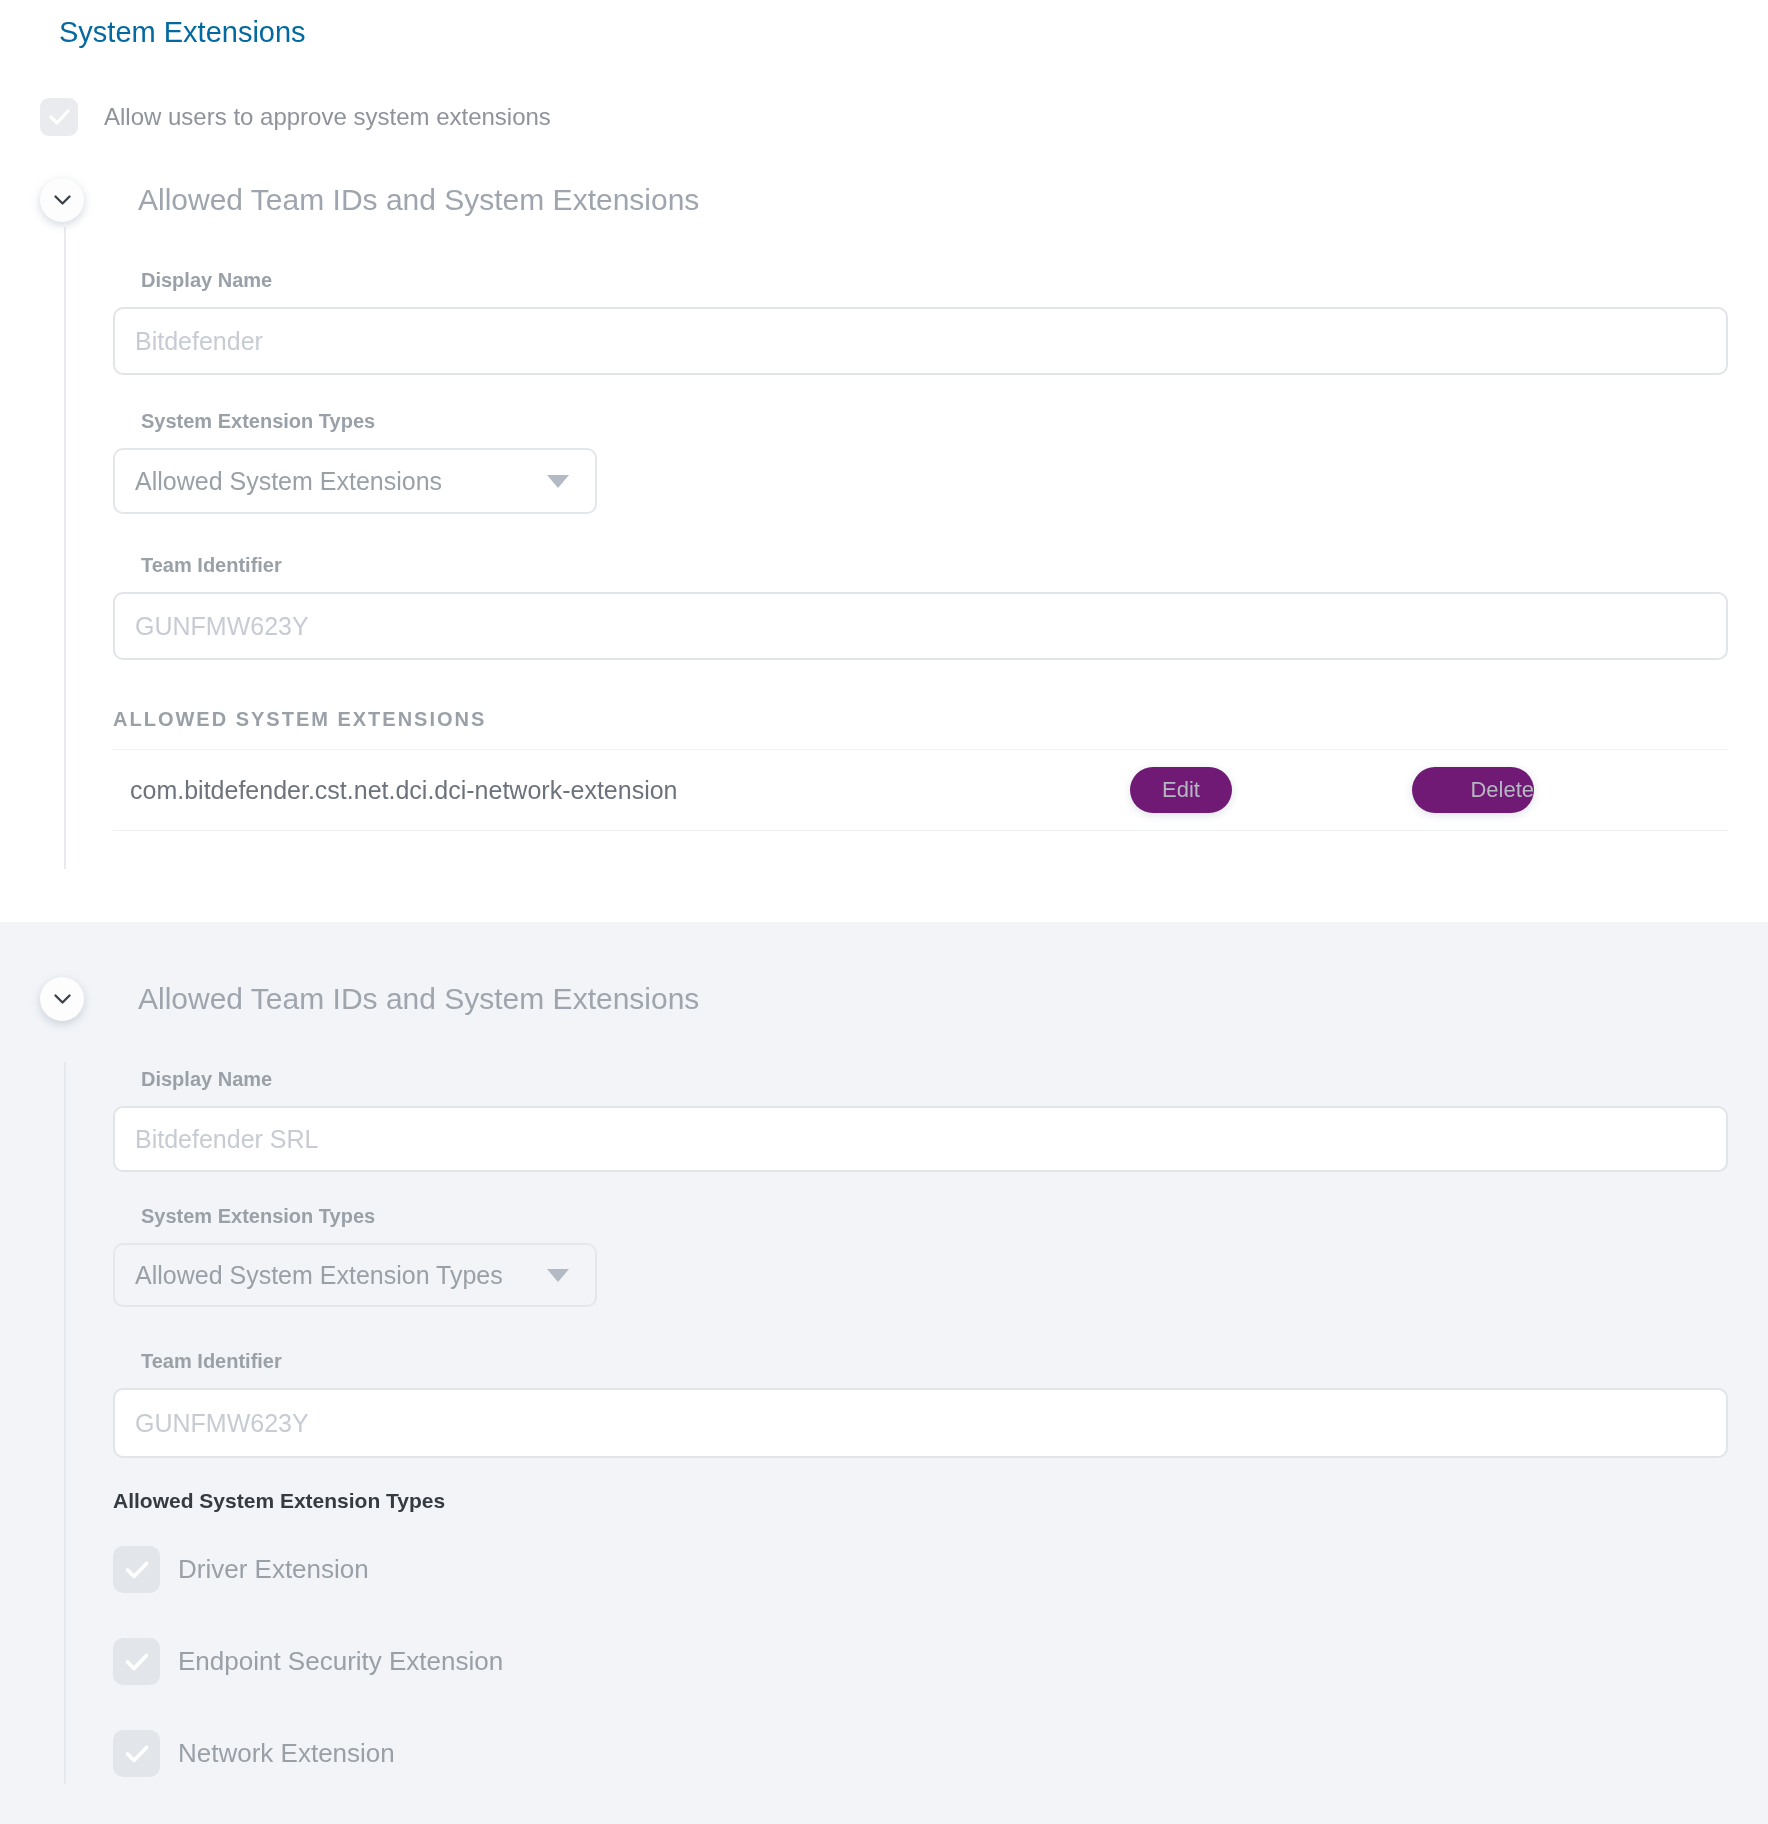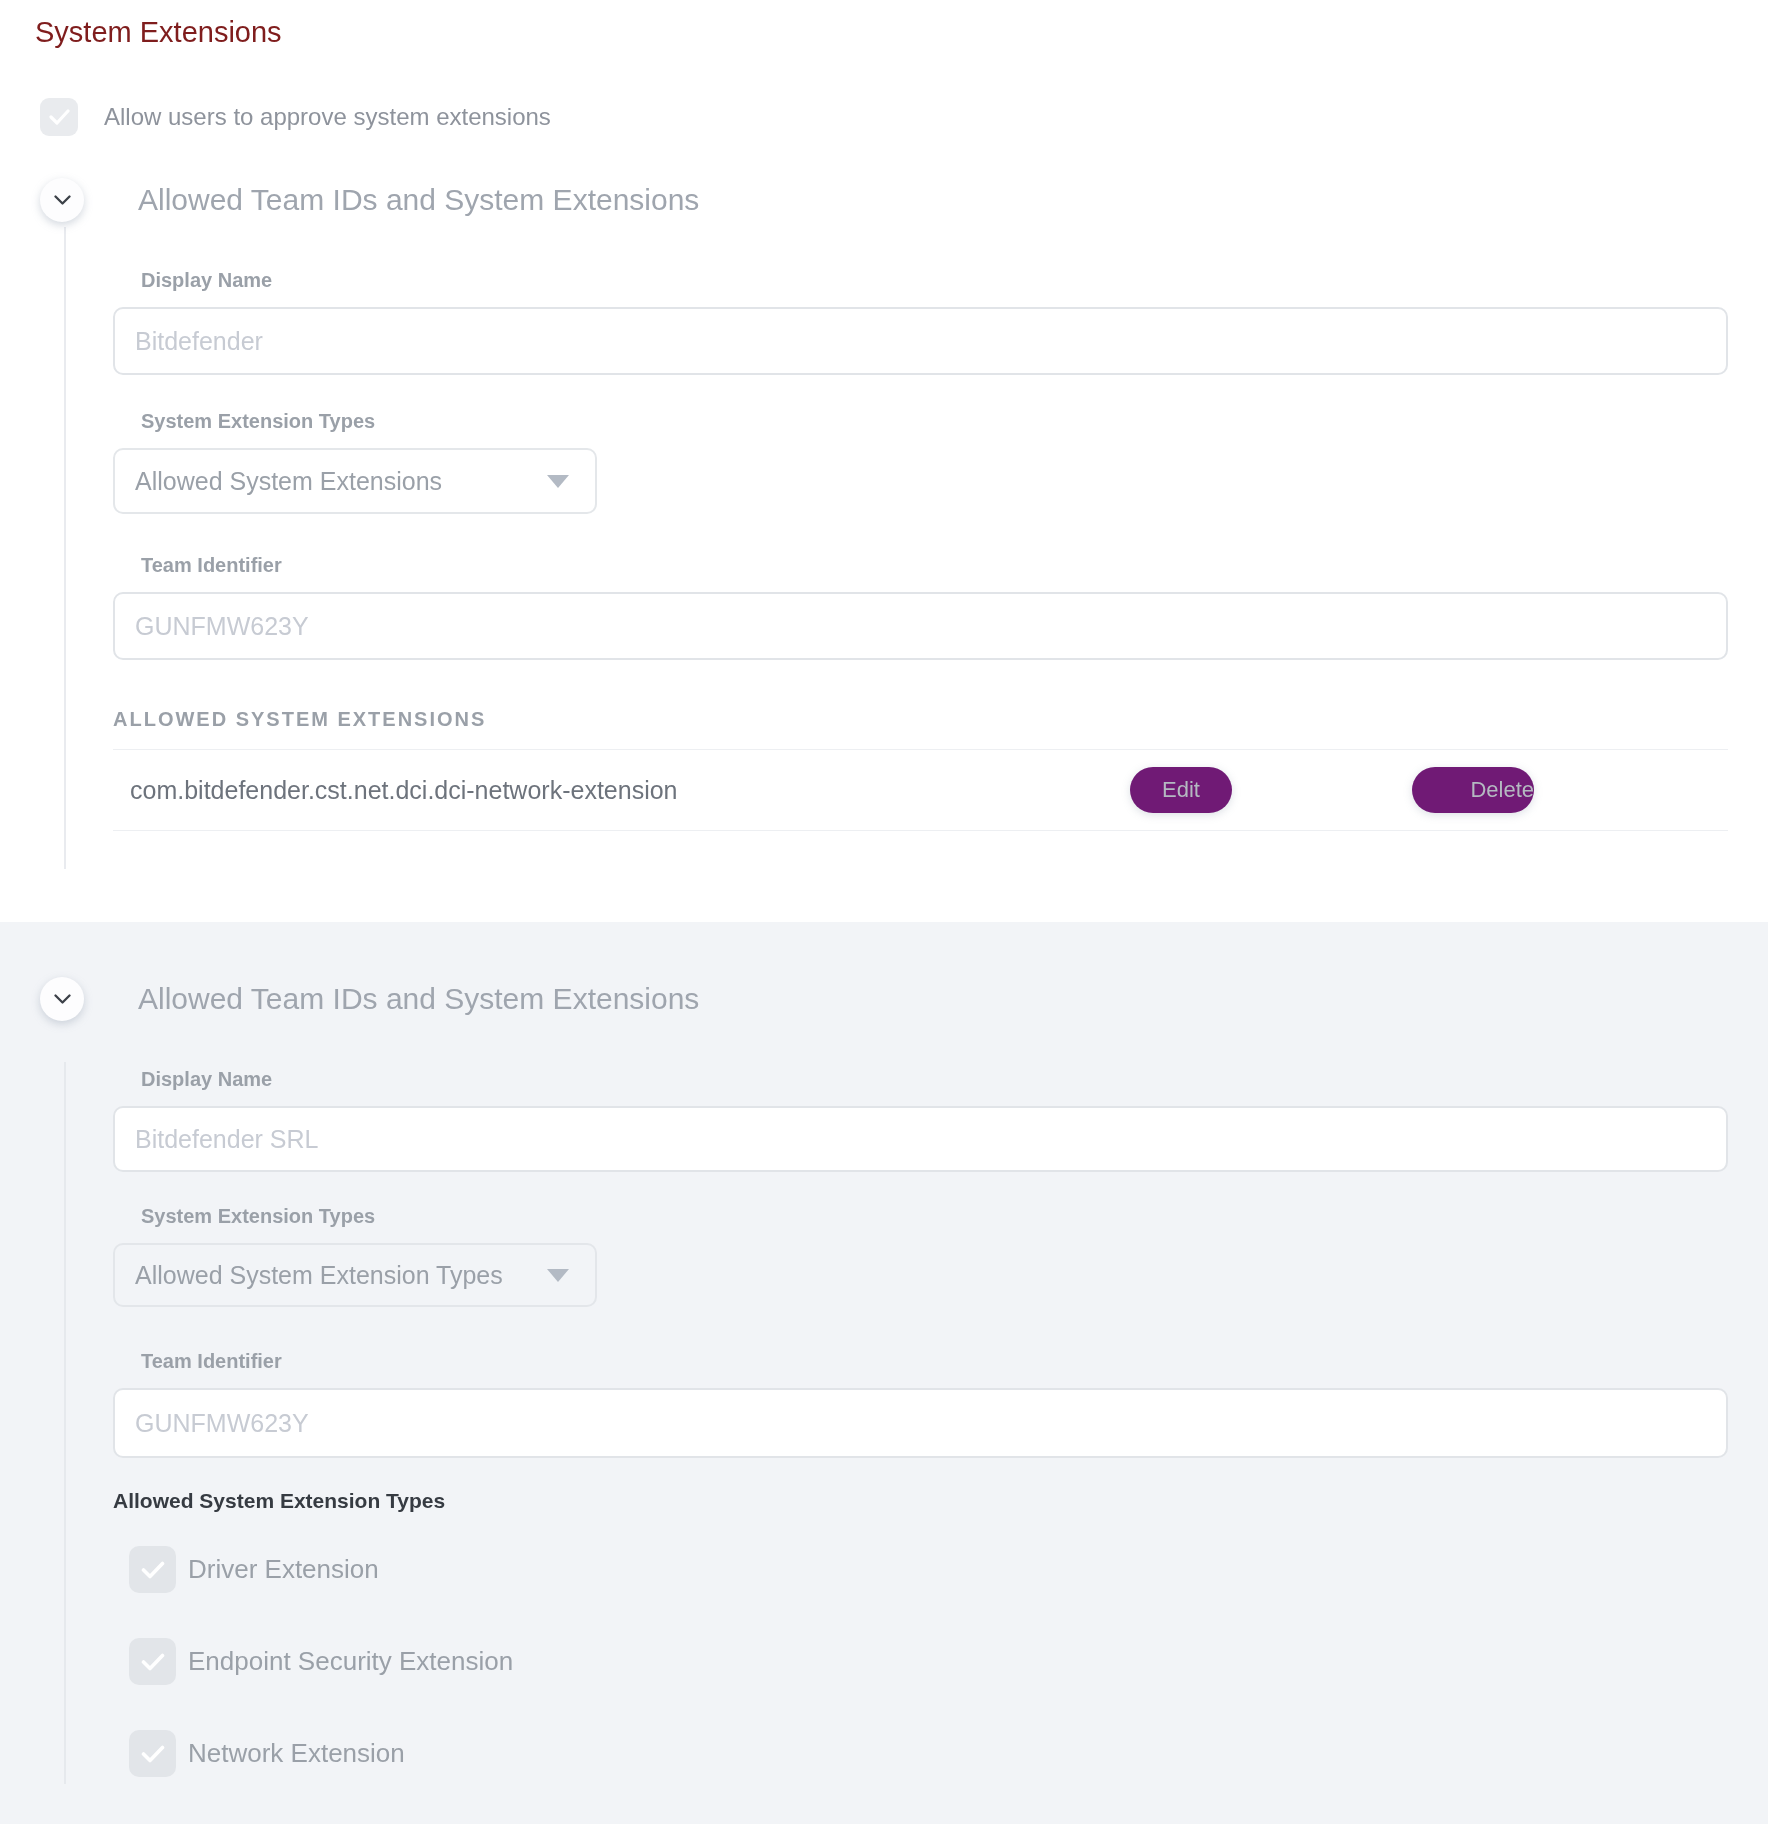"System Extensions" .page-title { color: #7f1d1d -> #0369a1; margin-left: none -> 24px }
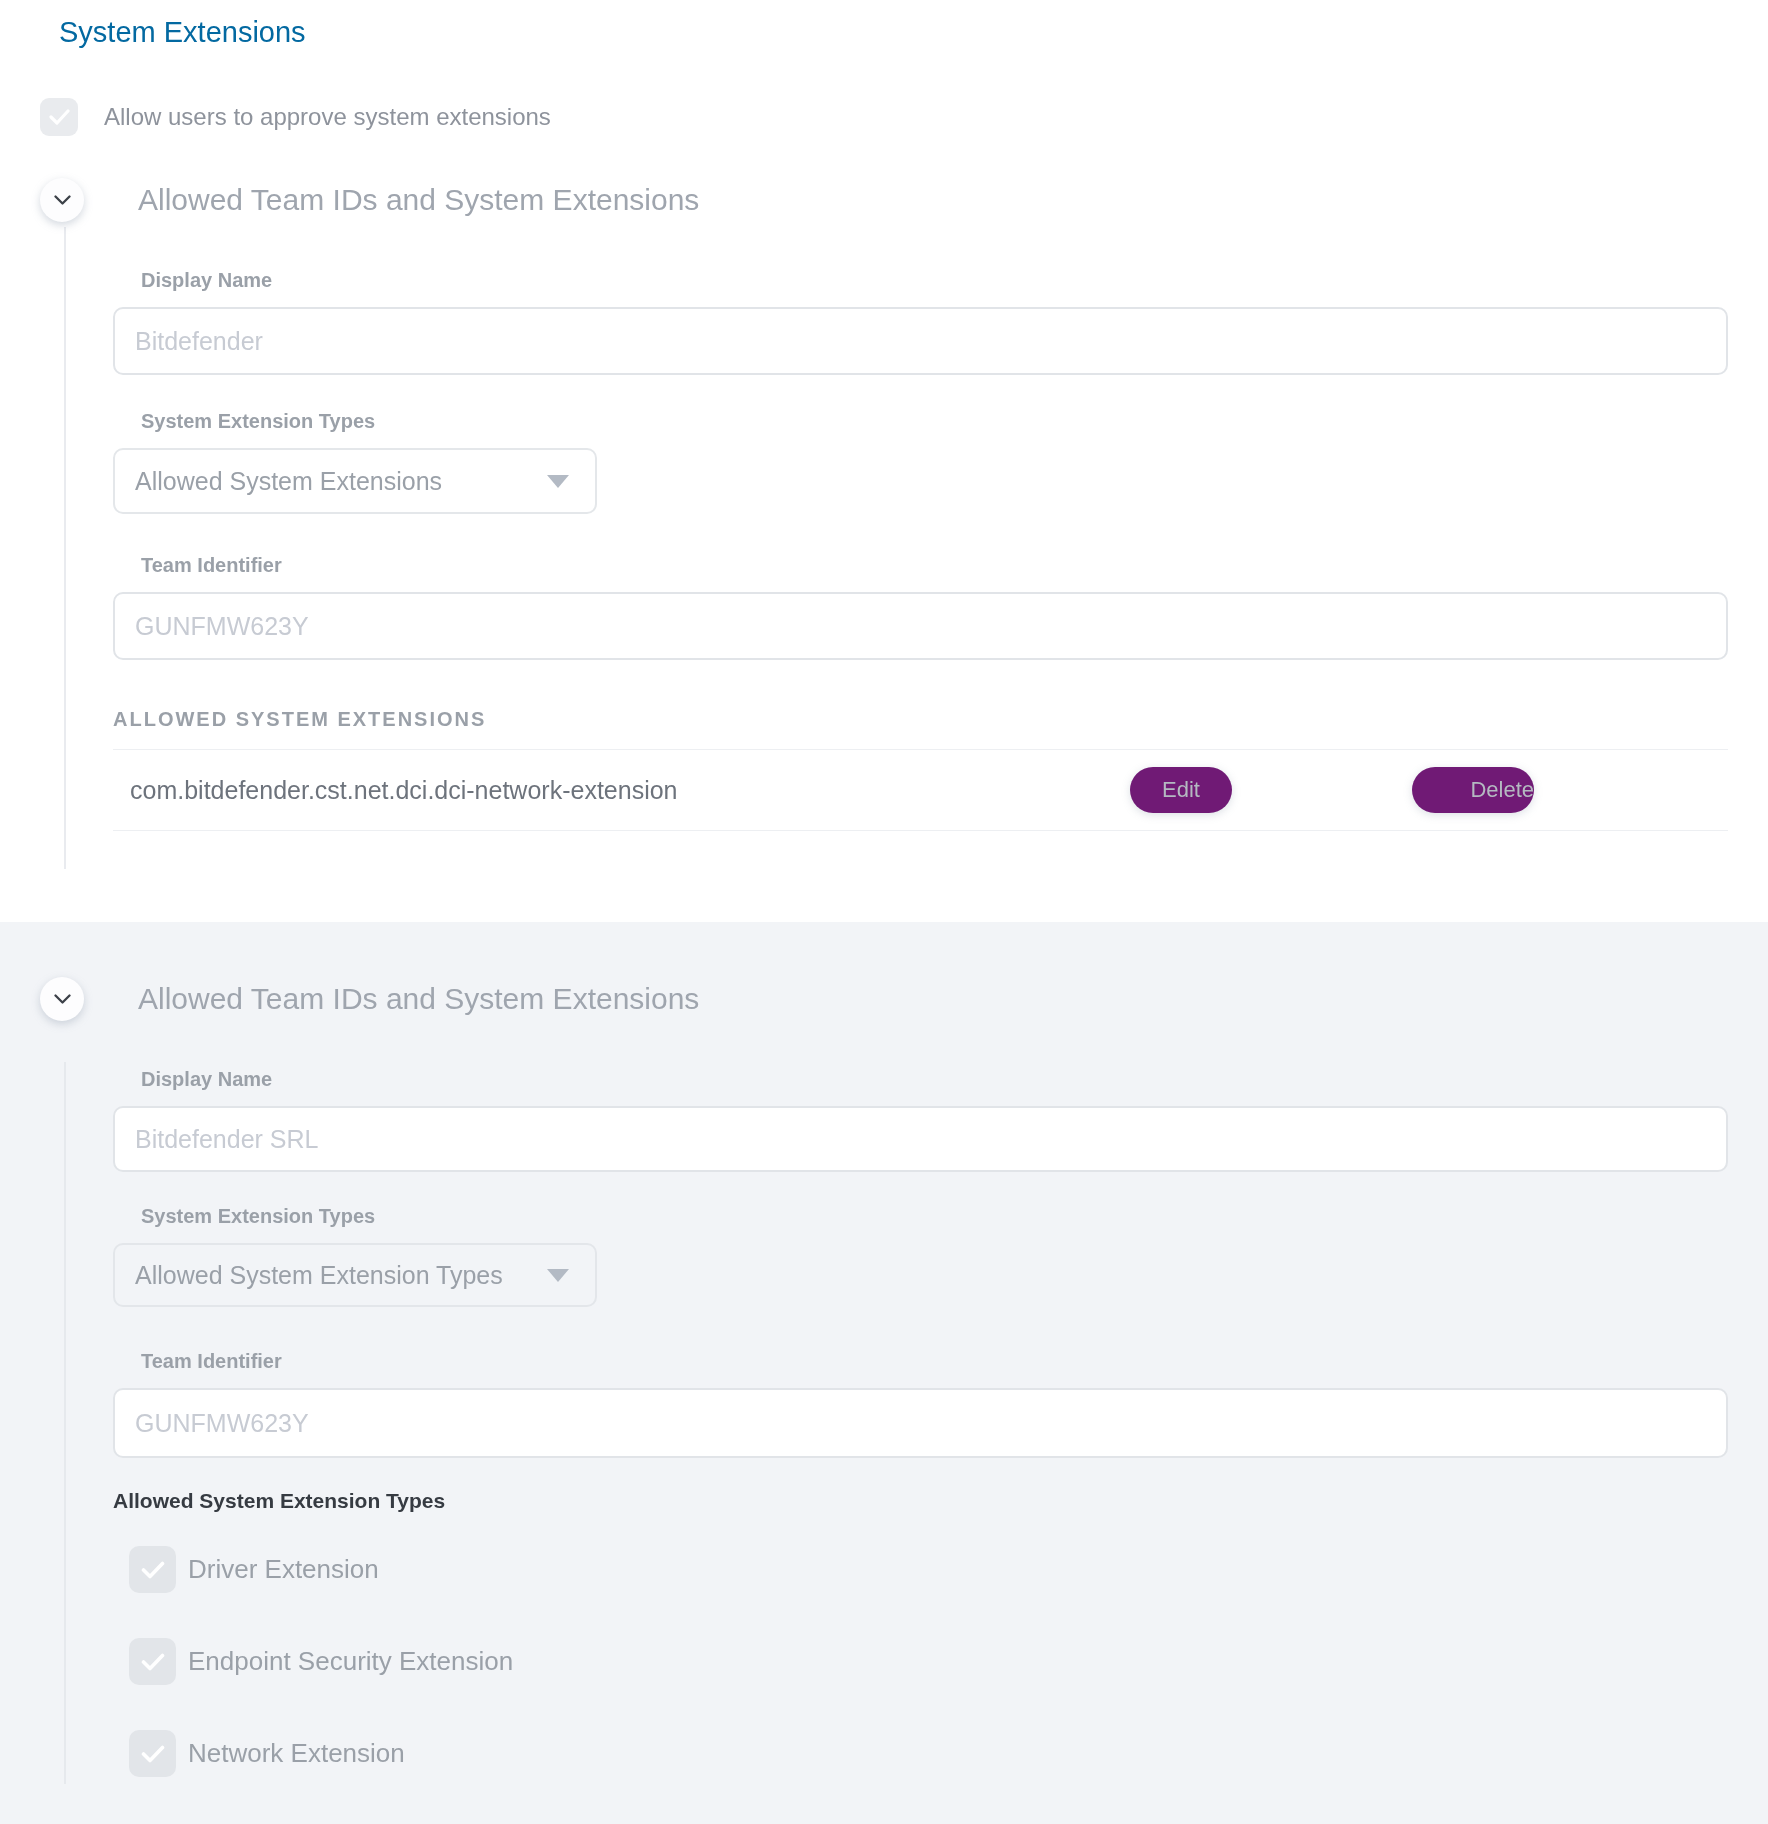"Driver Extension" .check-row { gap: 12px -> 18px; margin: 0 0 45px 16px -> 0 0 45px 0 }
